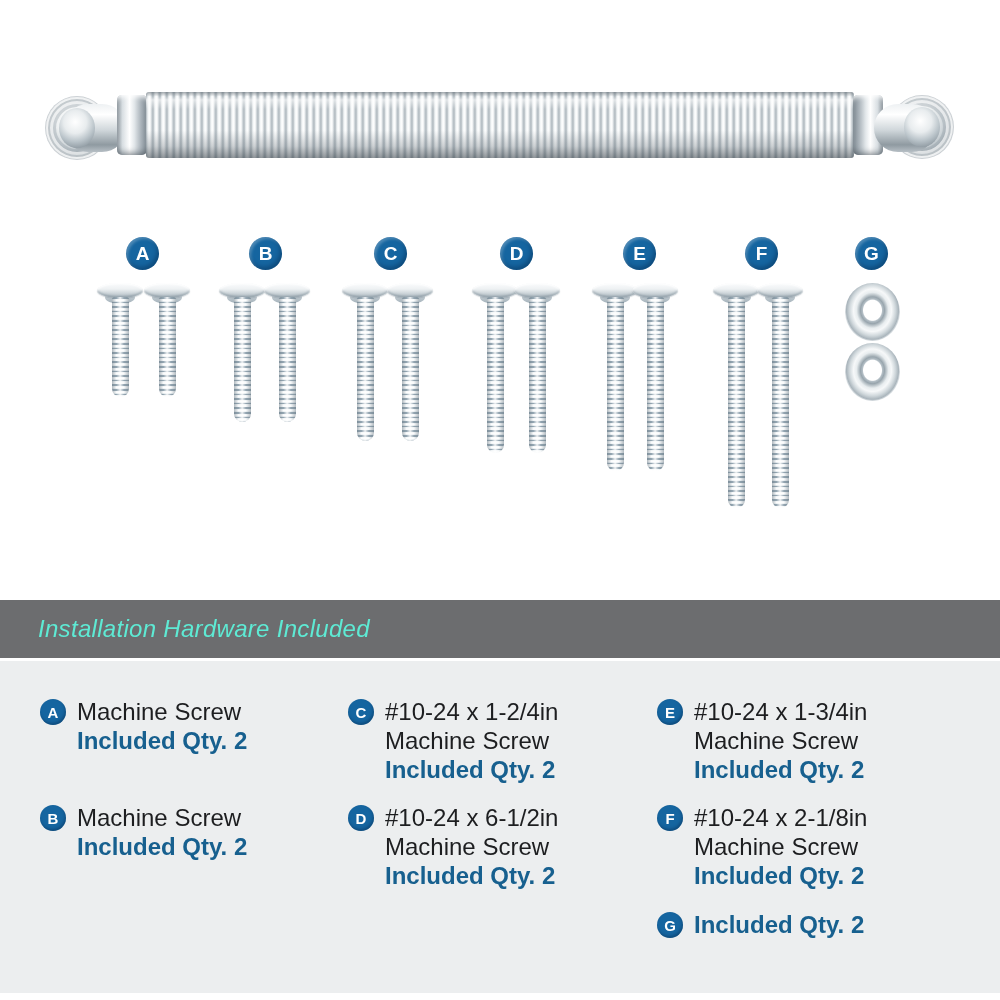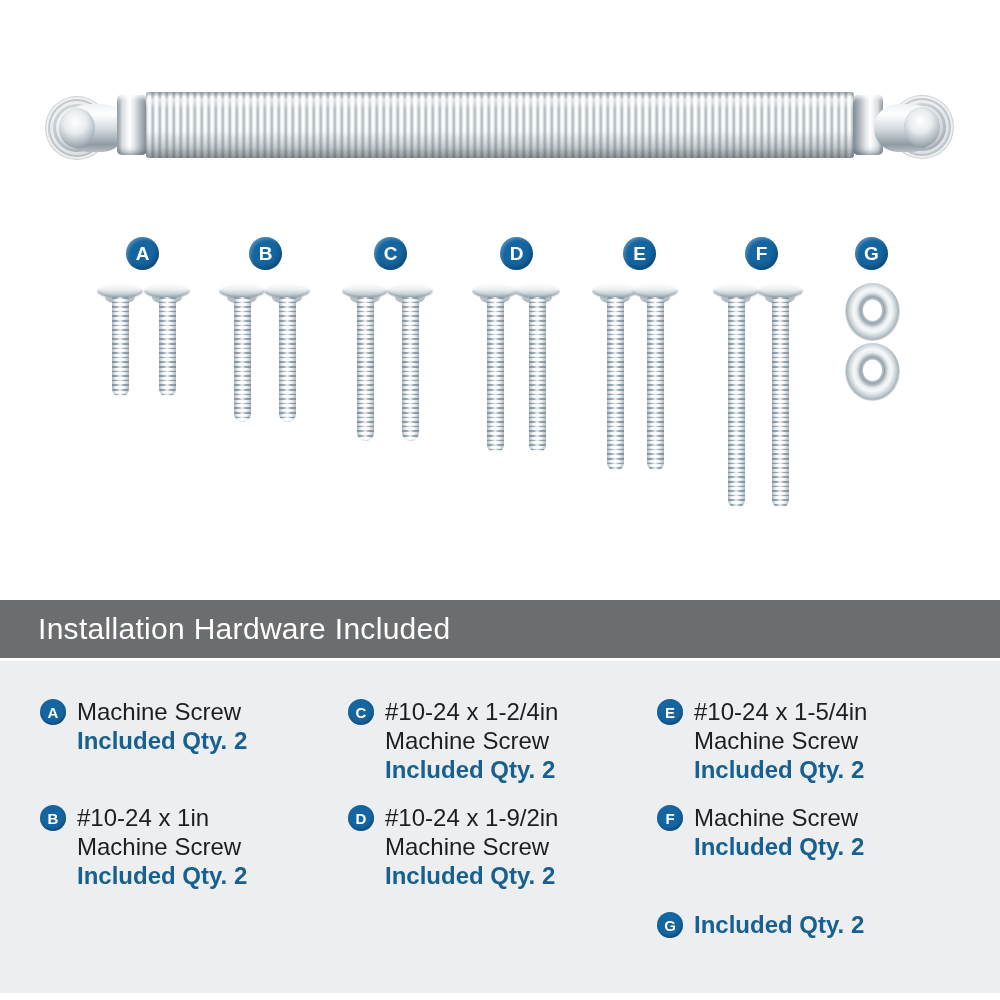"Installation Hardware Included" .header-title { color: #ffffff -> #5eead4; font-size: 30px -> 24px; font-style: none -> italic }
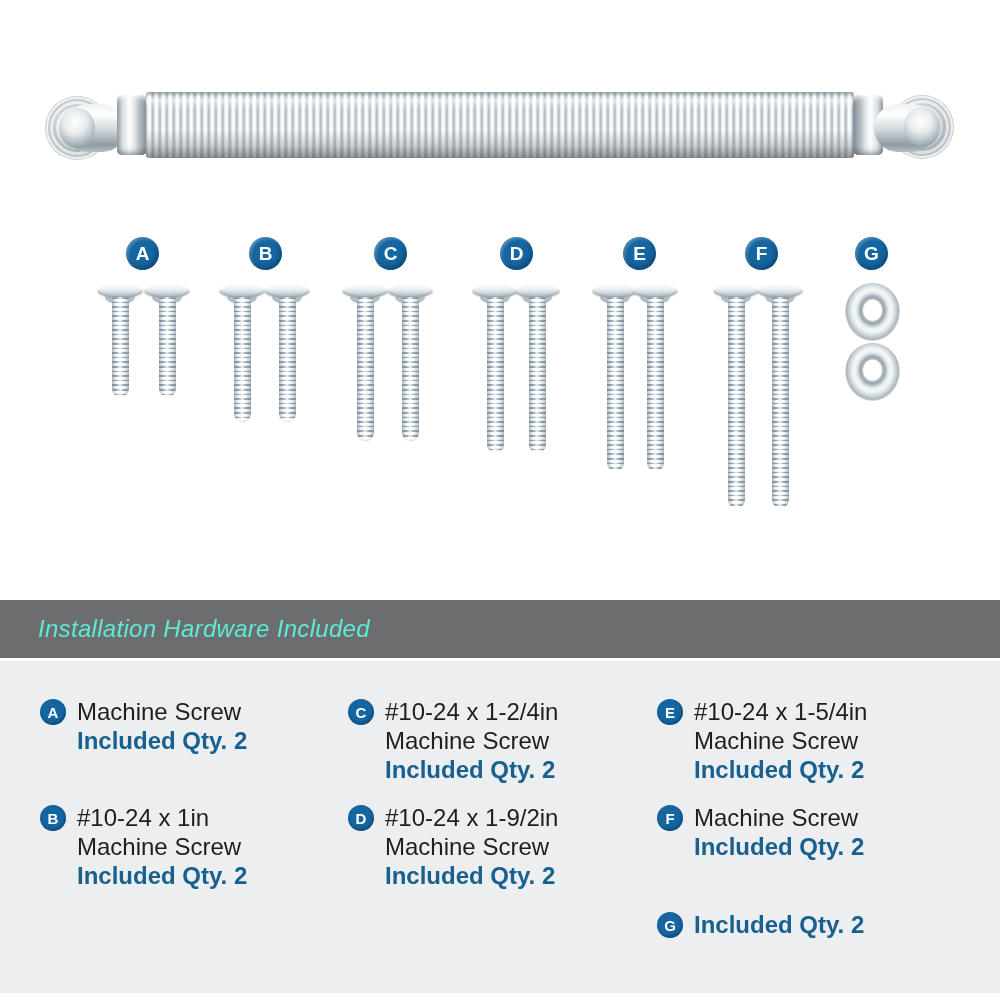"#10-24 x 1-5/4in" div { text: 1-5/4in -> 1-3/4in }
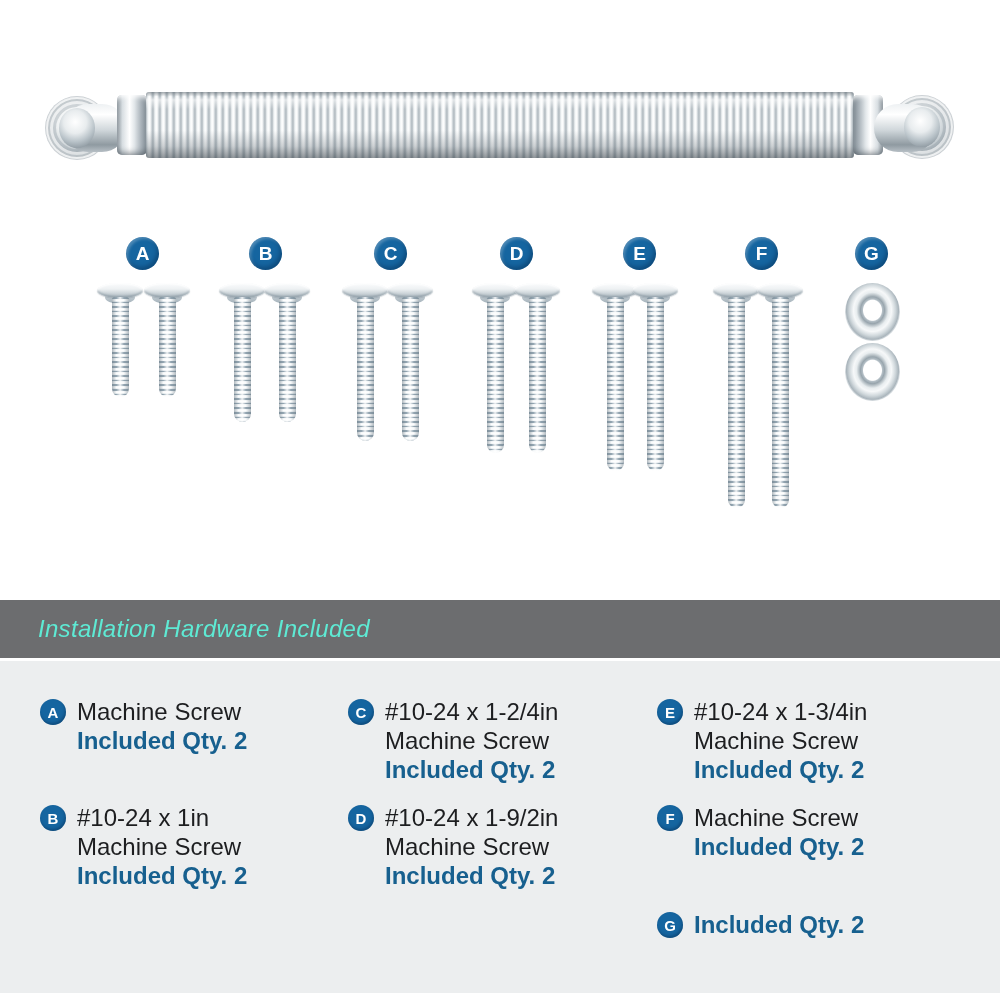"#10-24 x 1in" div { html: <div>#10-24 x 1in</div> -> none }
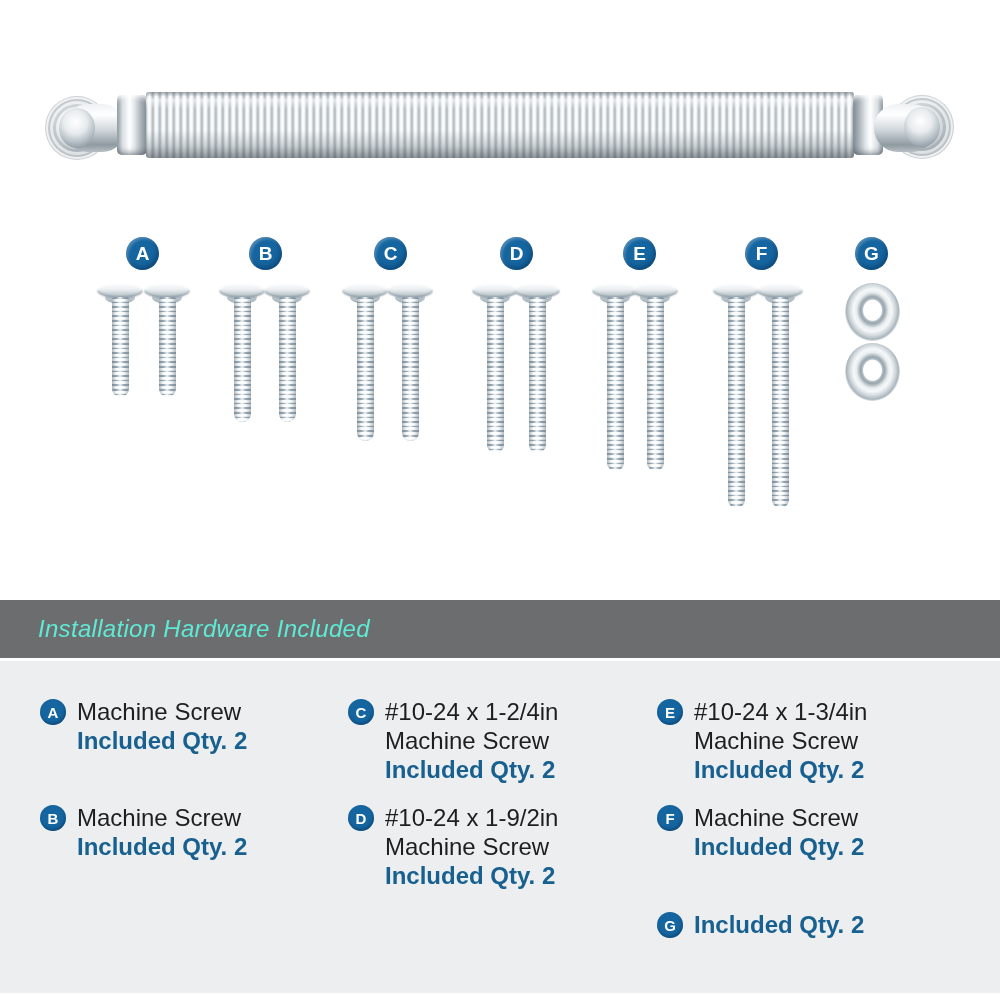"#10-24 x 1-9/2in" div { text: 1-9/2in -> 6-1/2in }
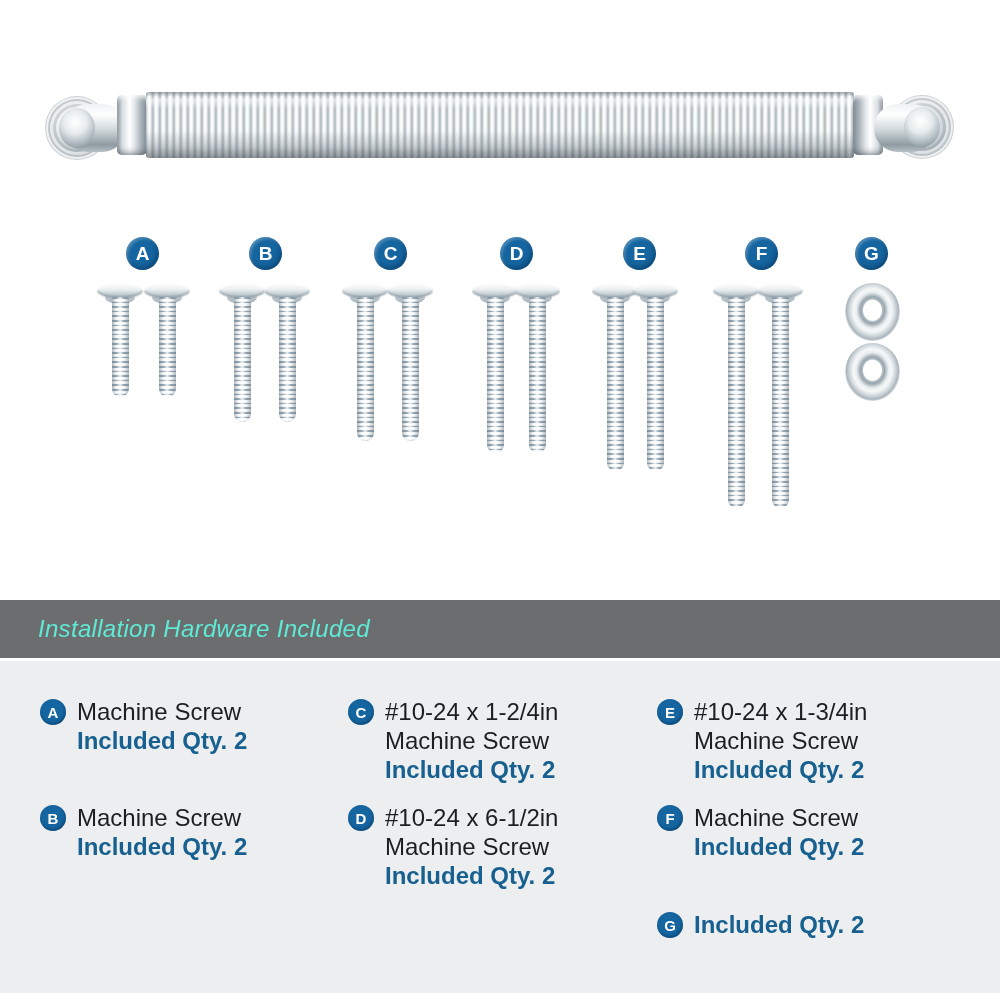"#10-24 x 2-1/8in" div { html: none -> <div>#10-24 x 2-1/8in</div> }
